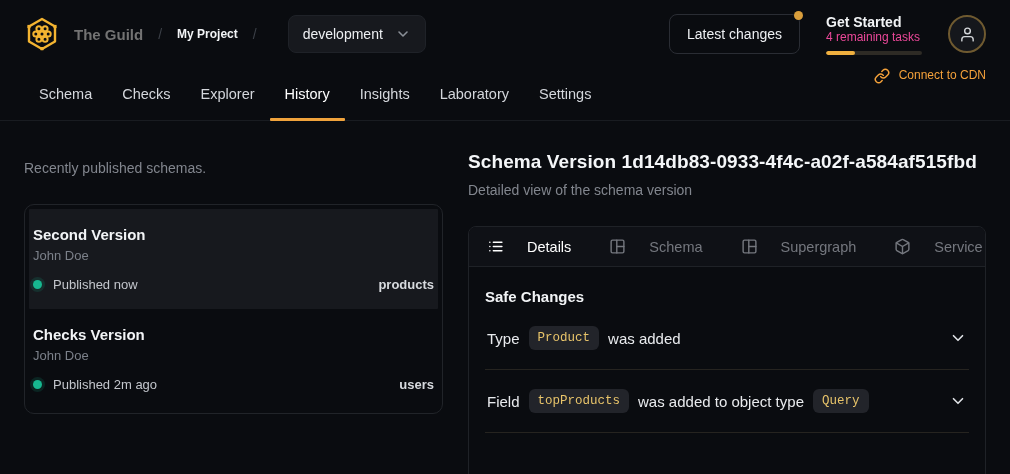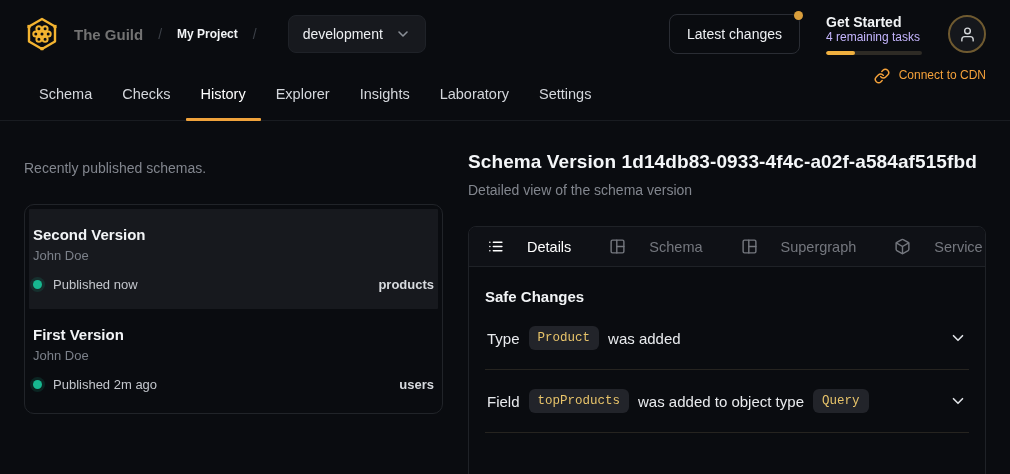"4 remaining tasks" .gs-sub { color: #c4b5fd -> #ec4899 }
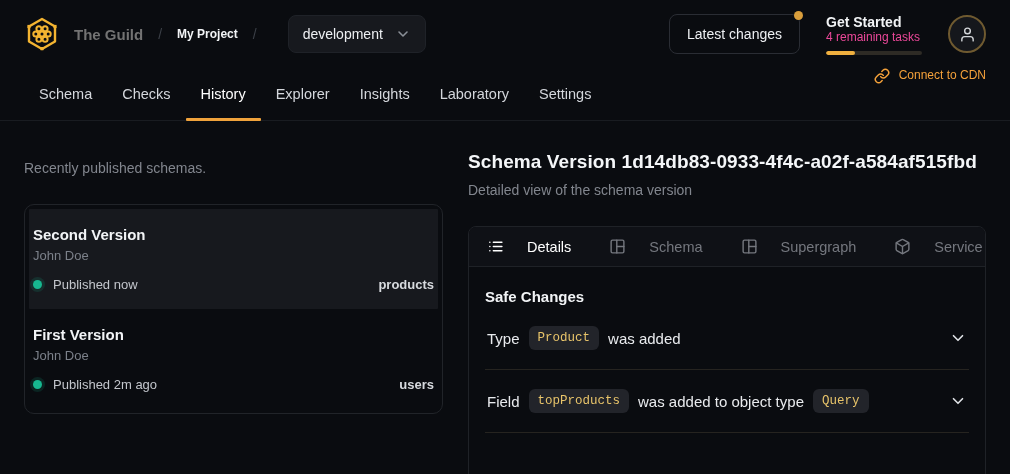"History" div.nav-tab { order: before "Explorer" -> after "Explorer" }
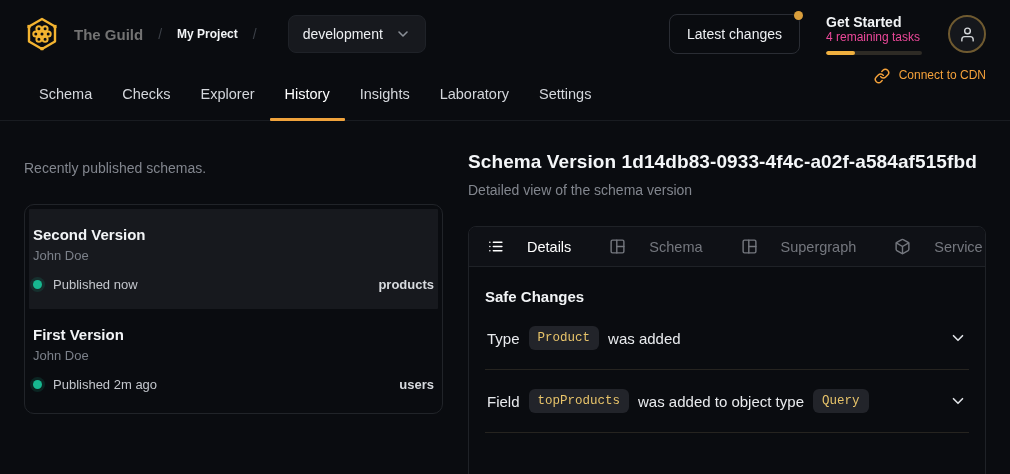"First Version" div.vi-title { text: First -> Checks }
